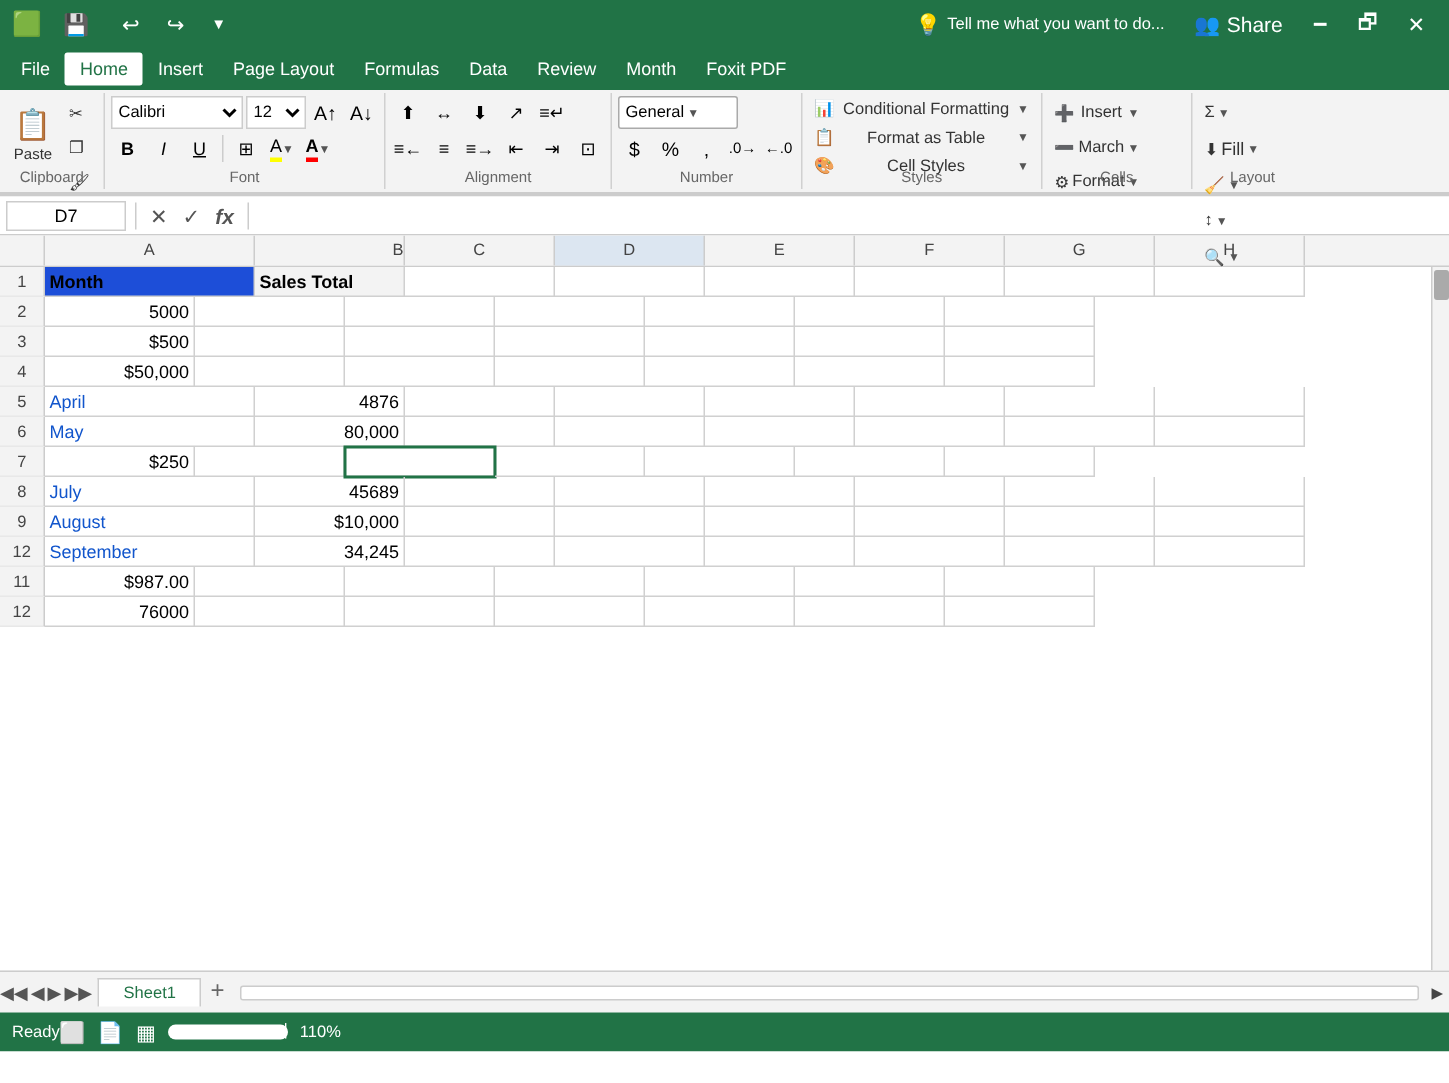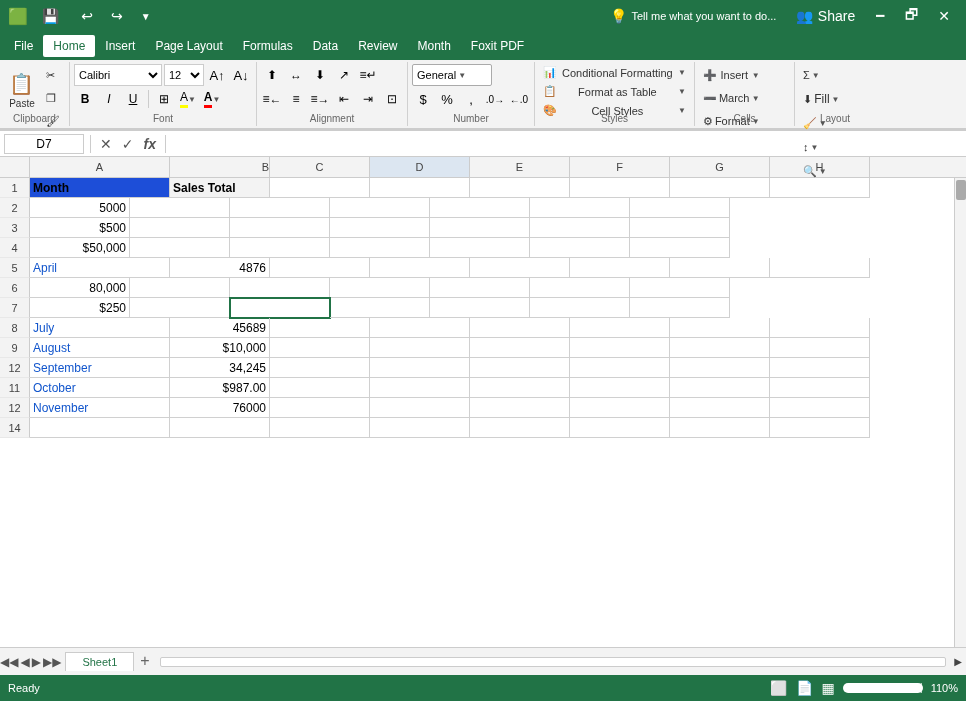"May" div.cell { html: none -> <div>May</div> }
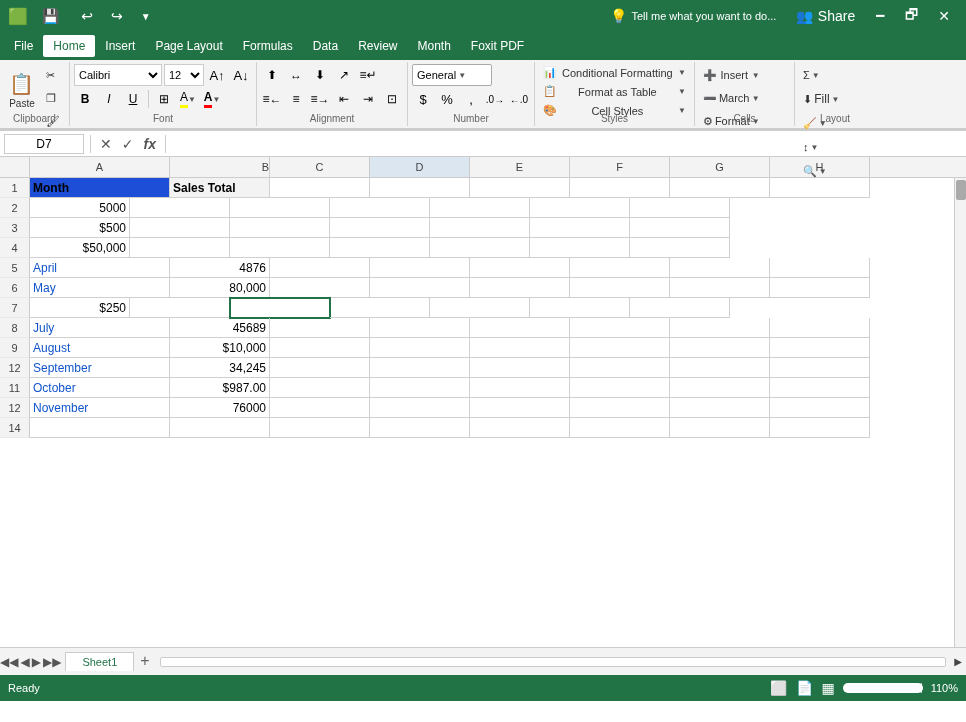"October" div.cell { html: <div>October</div> -> none }
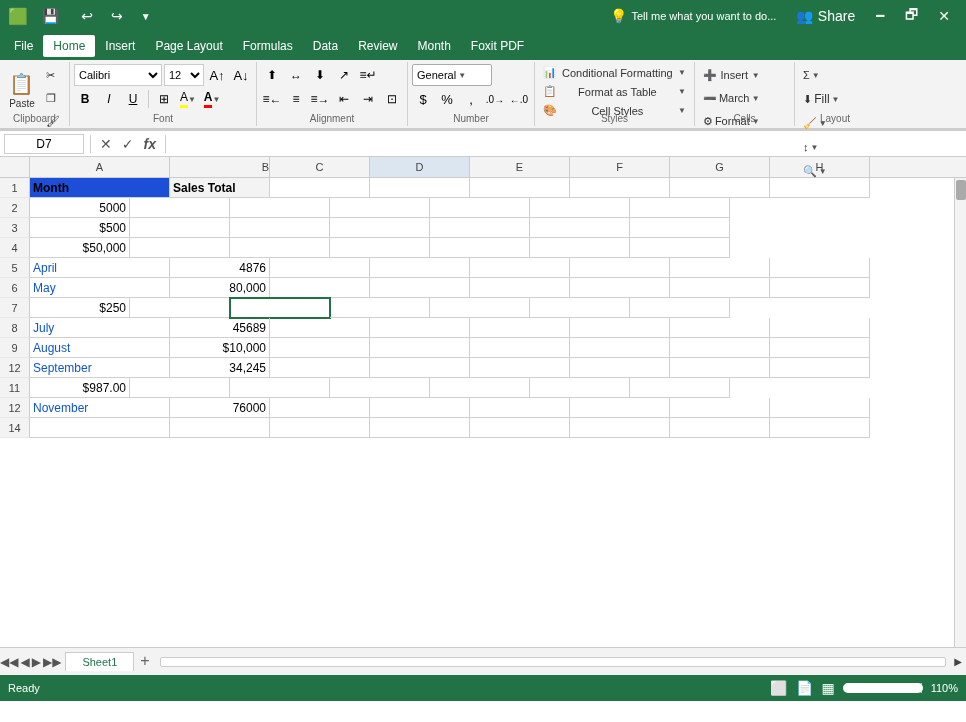"November" div.cell { html: <div>November</div> -> none }
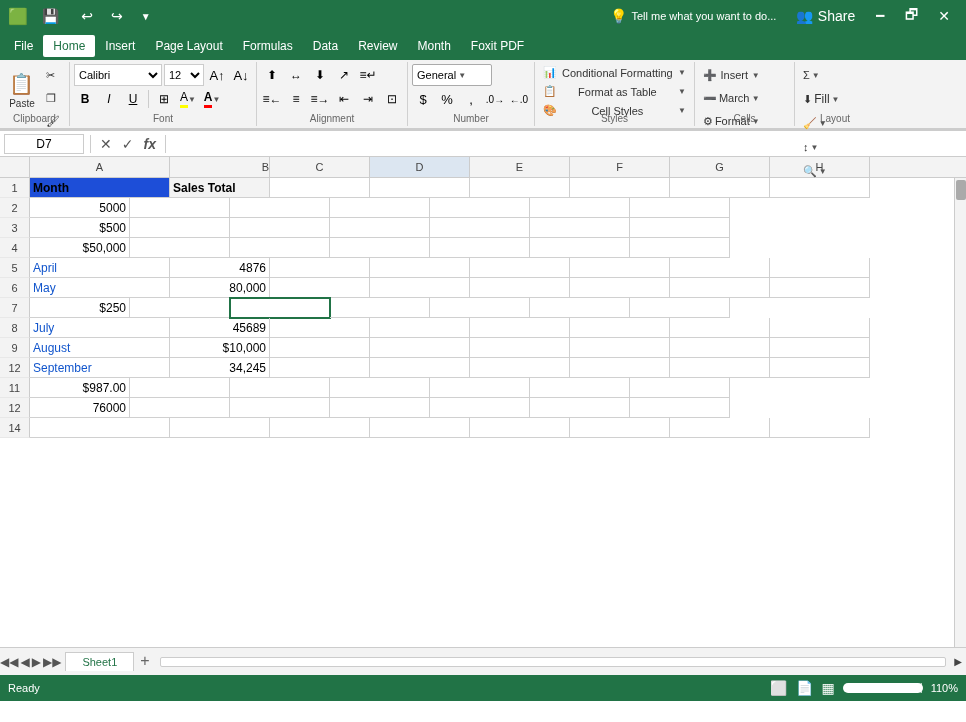"14" div.grid-row { html: <div> <div>14</div> <div></div> <div></div> <div></div> <div></div> <div></div> <div></div> <div></div> <div></div> </div> -> none }
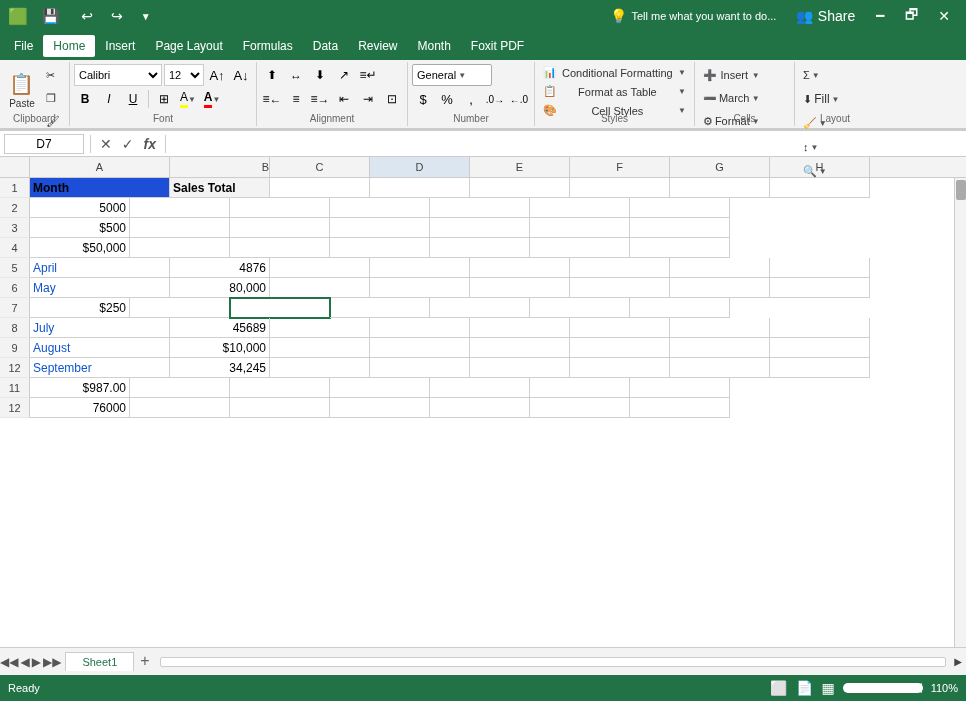"Ready" .status-bar { justify-content: space-between -> flex-start }
